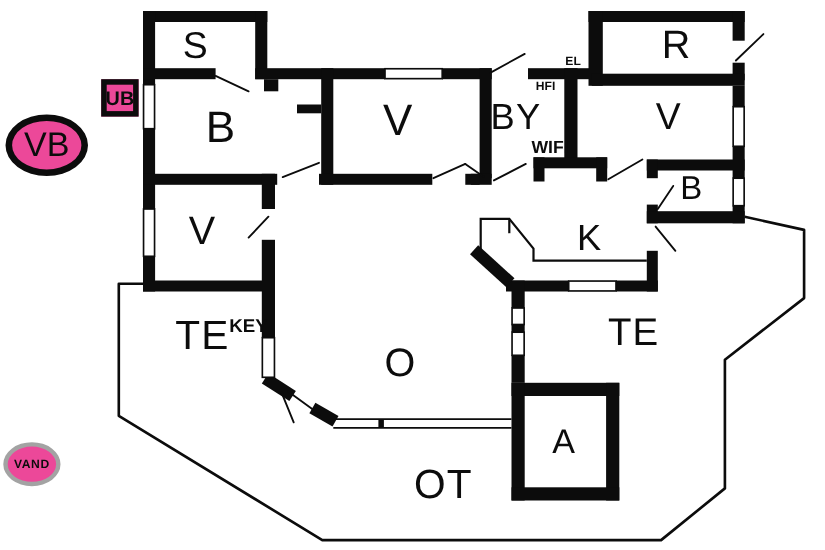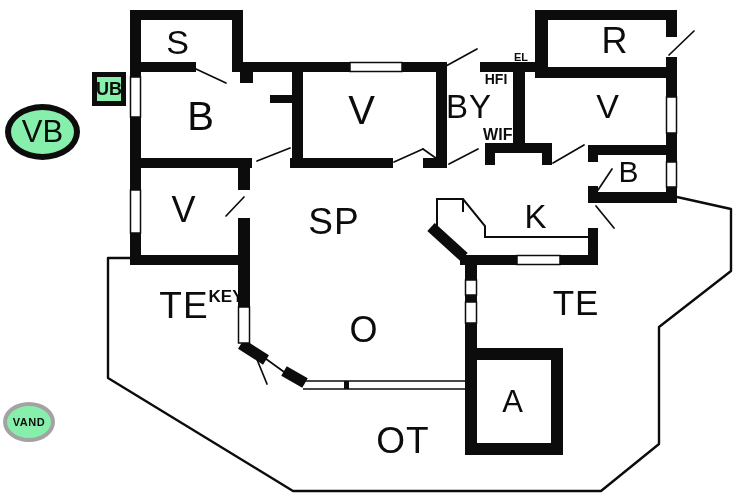"UB" .badge { background: #86efac -> #ec4899 }
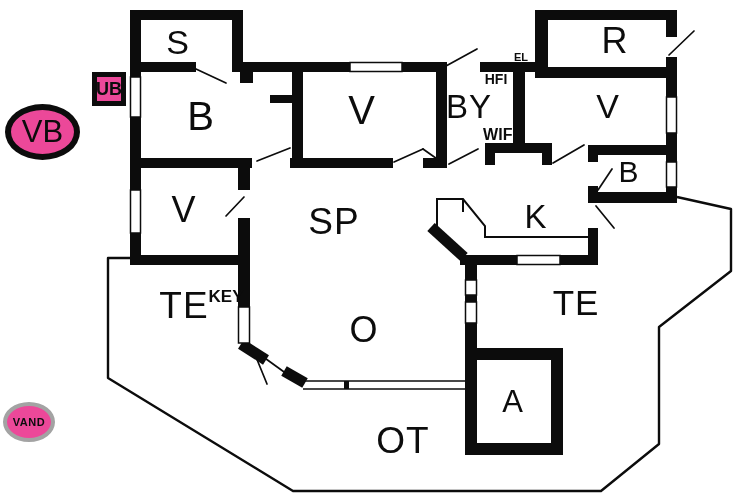"HFI" #lbl-hfi { font-size: 14px -> 11px }
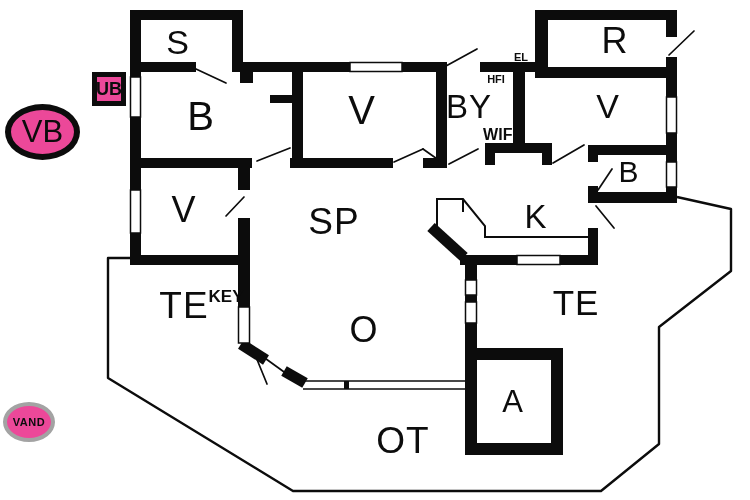"SP" div.lbl { html: <div>SP</div> -> none }
